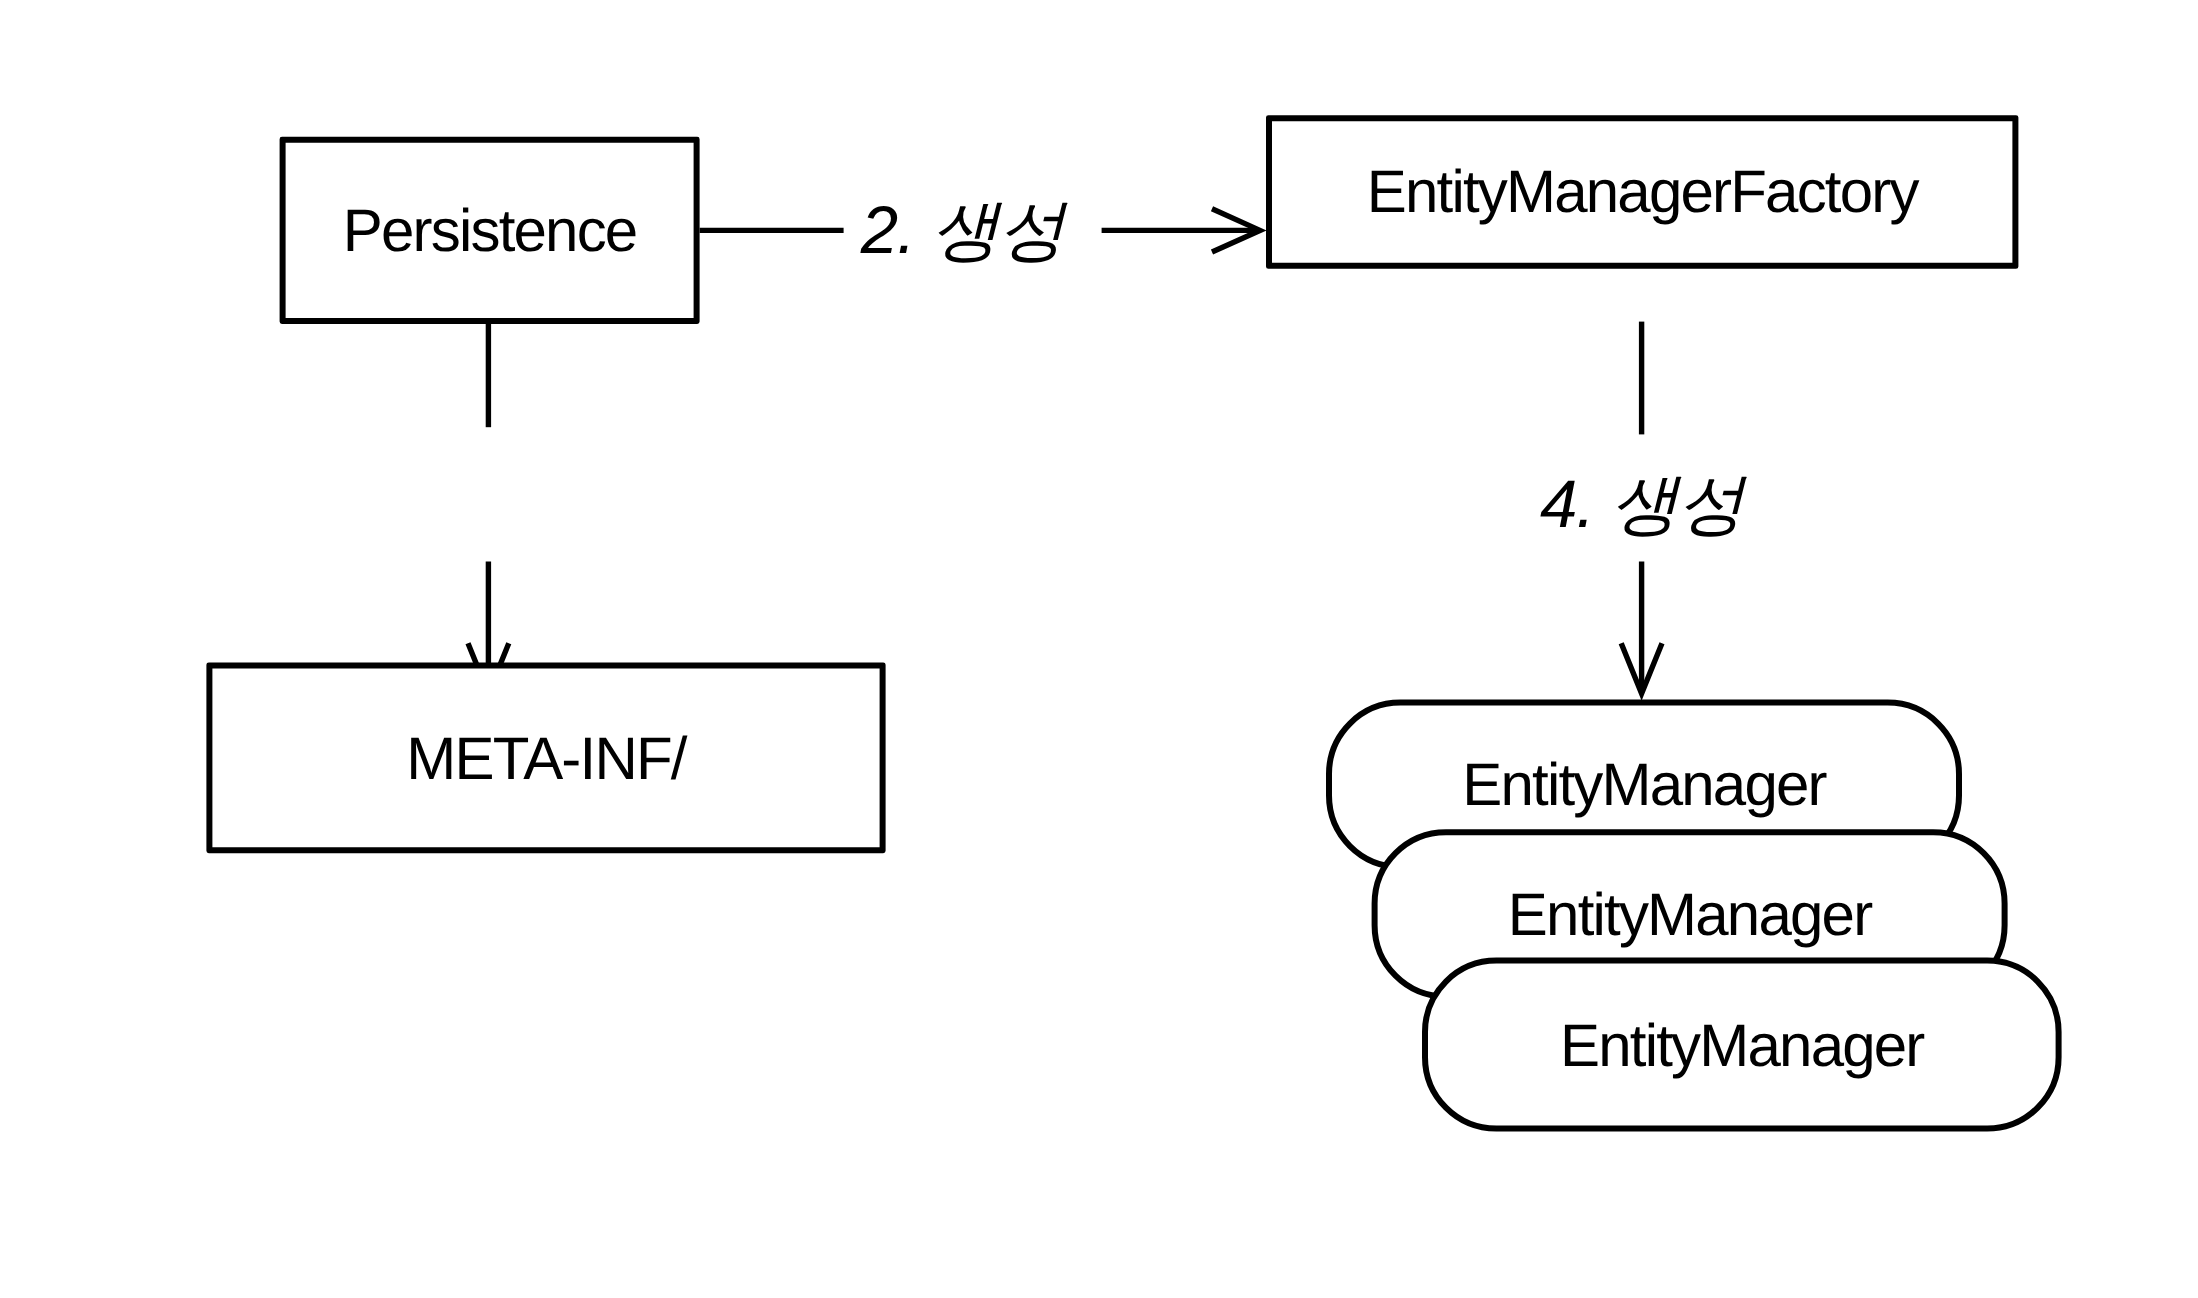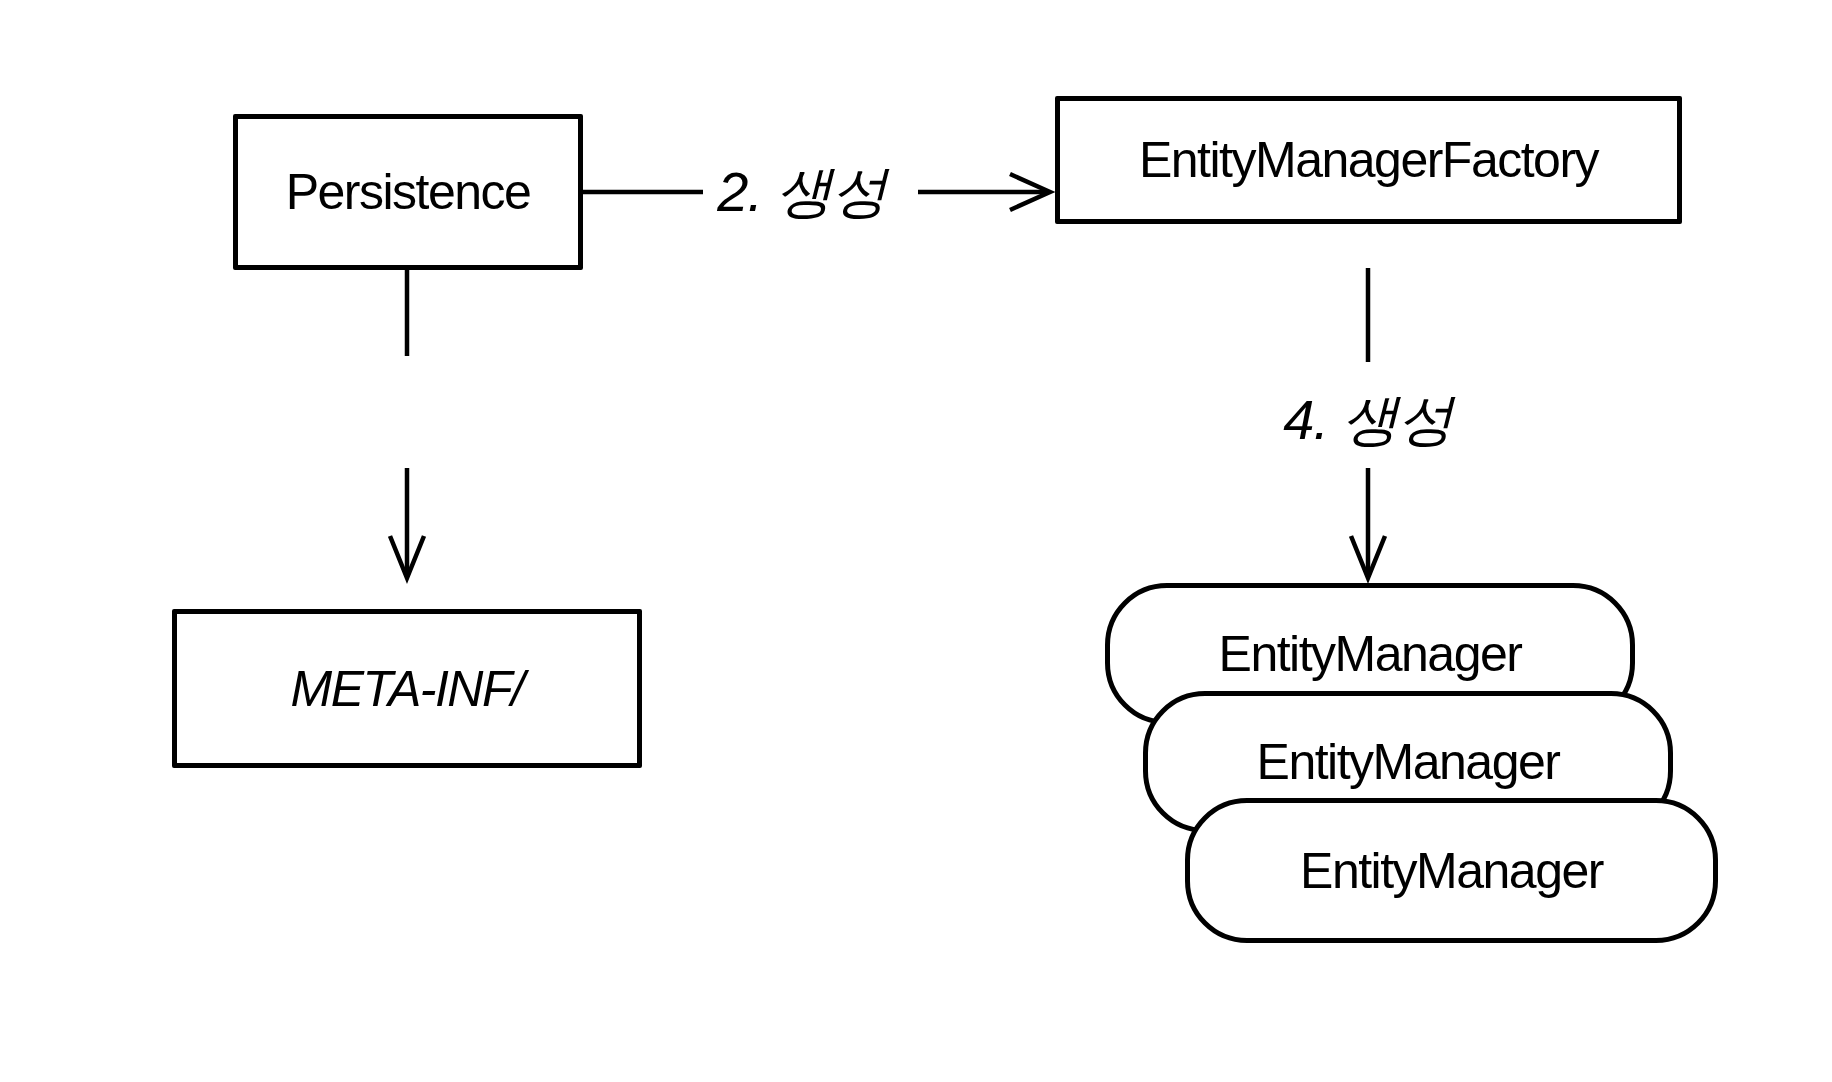"META-INF/" .node-metainf { font-style: italic -> none; top: 609px -> 552px; width: 470px -> 566px }
